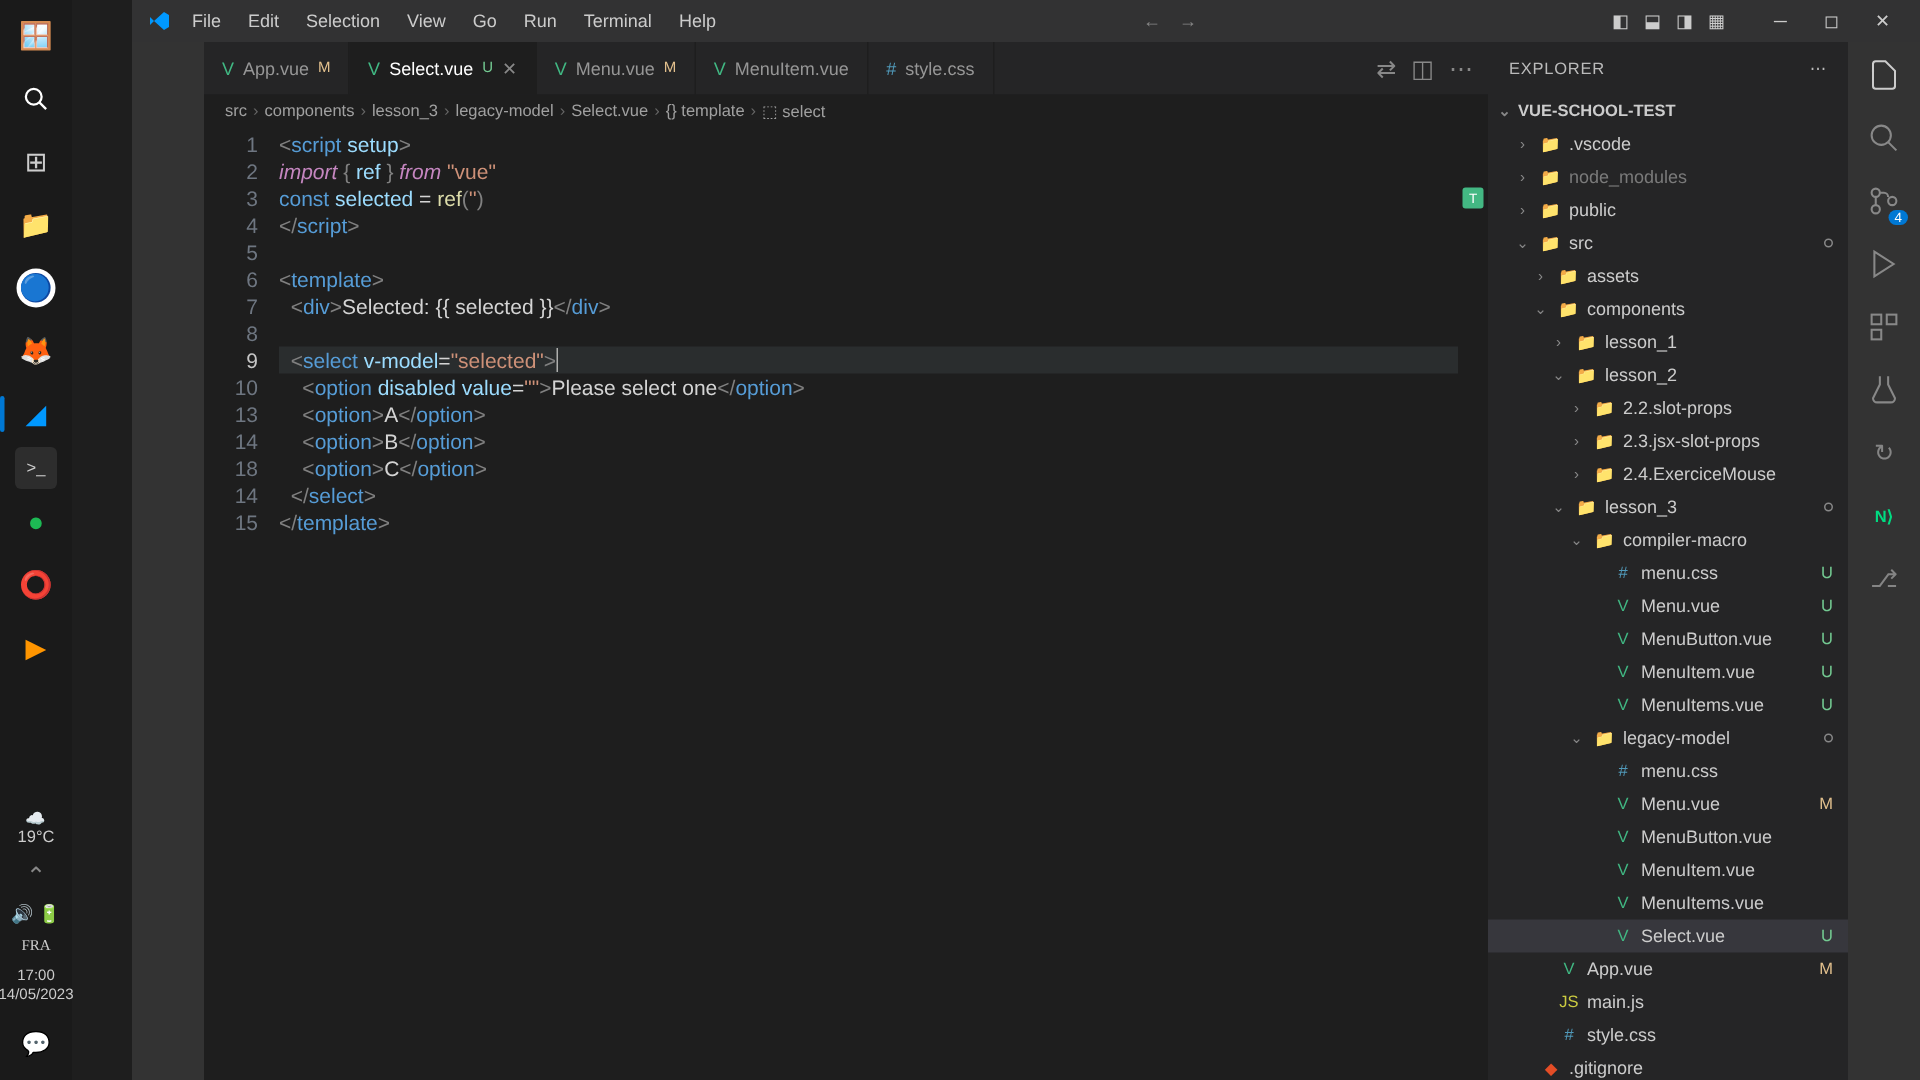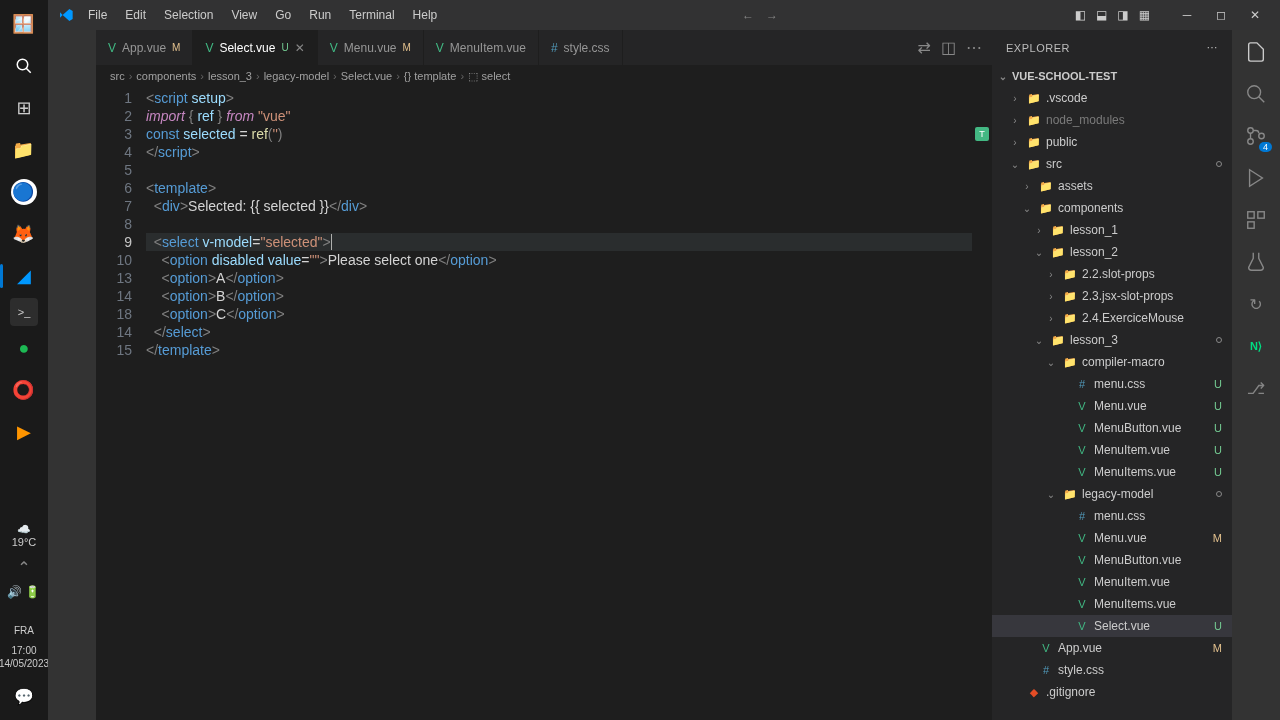"File" .vscode { margin-left: none -> 40px }
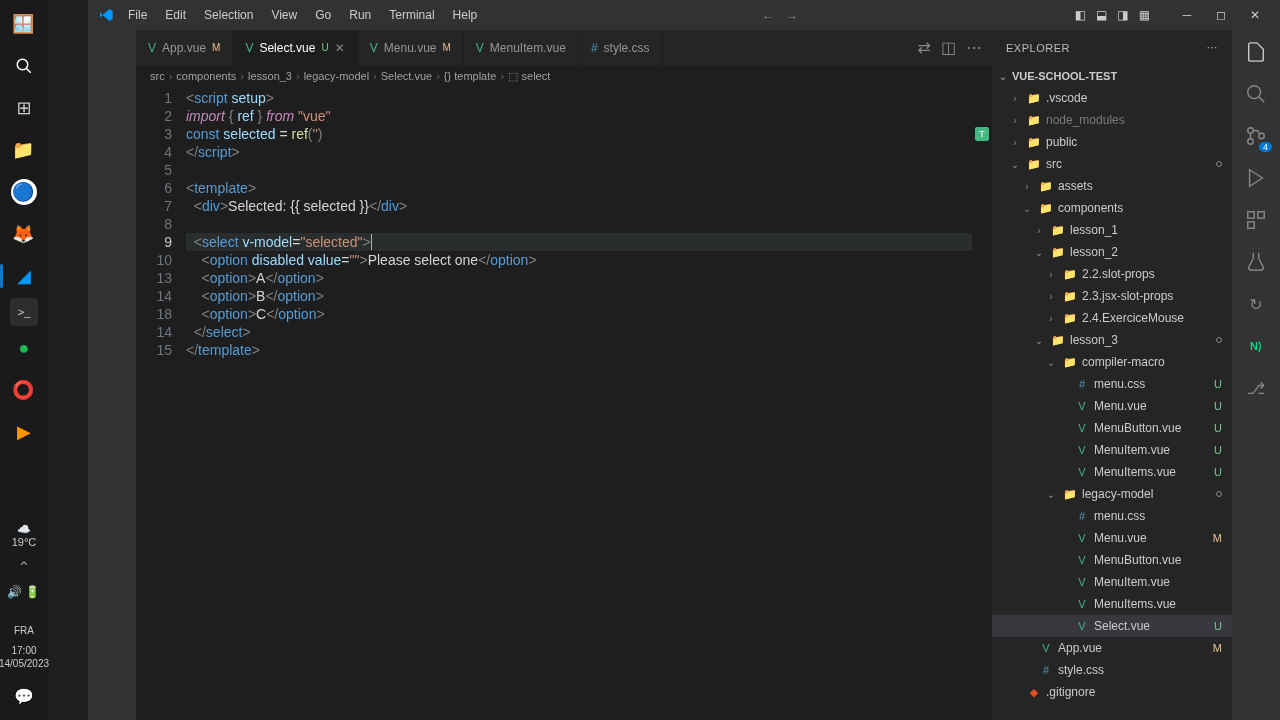"FRA" .tb-lang { font-family: none -> Liberation Serif, serif; margin-top: 24px -> 7px }
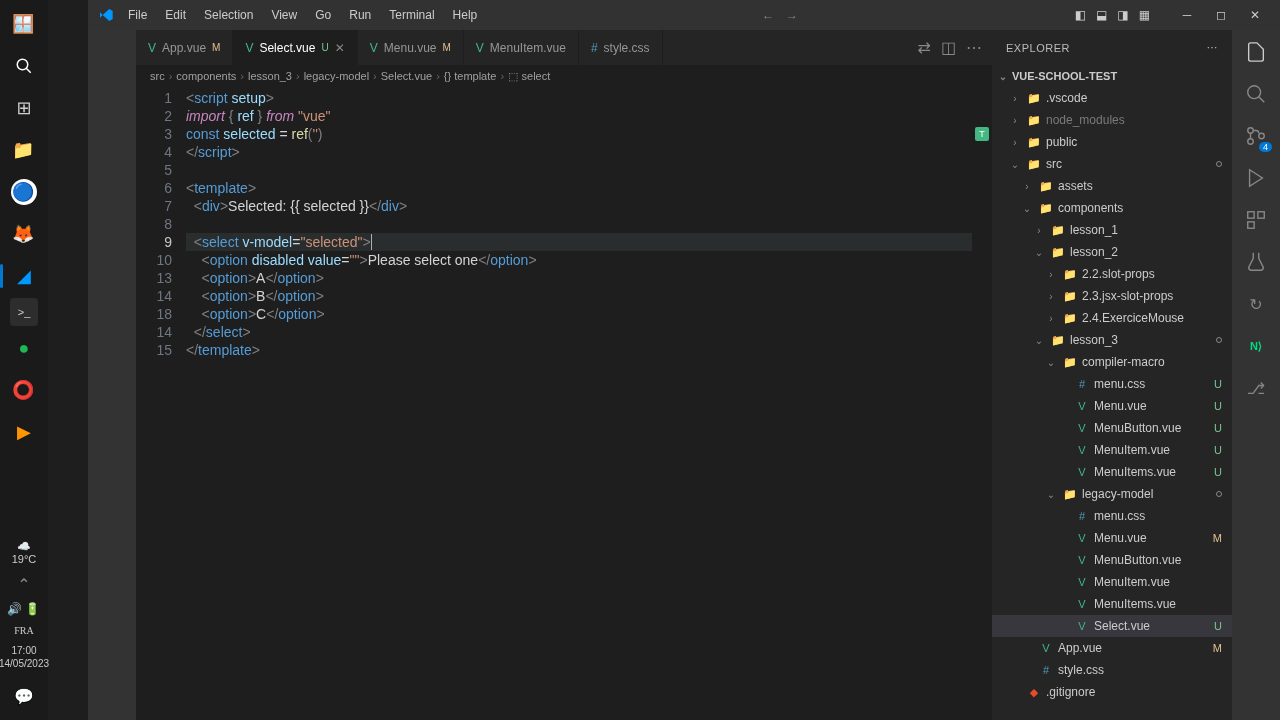"JS" div.tree-item { html: none -> <div> <span></span> <span>JS</span> <span>main.js</span> </div> }
